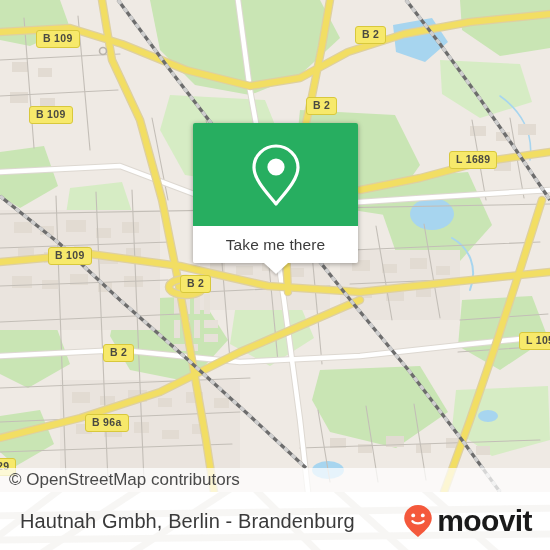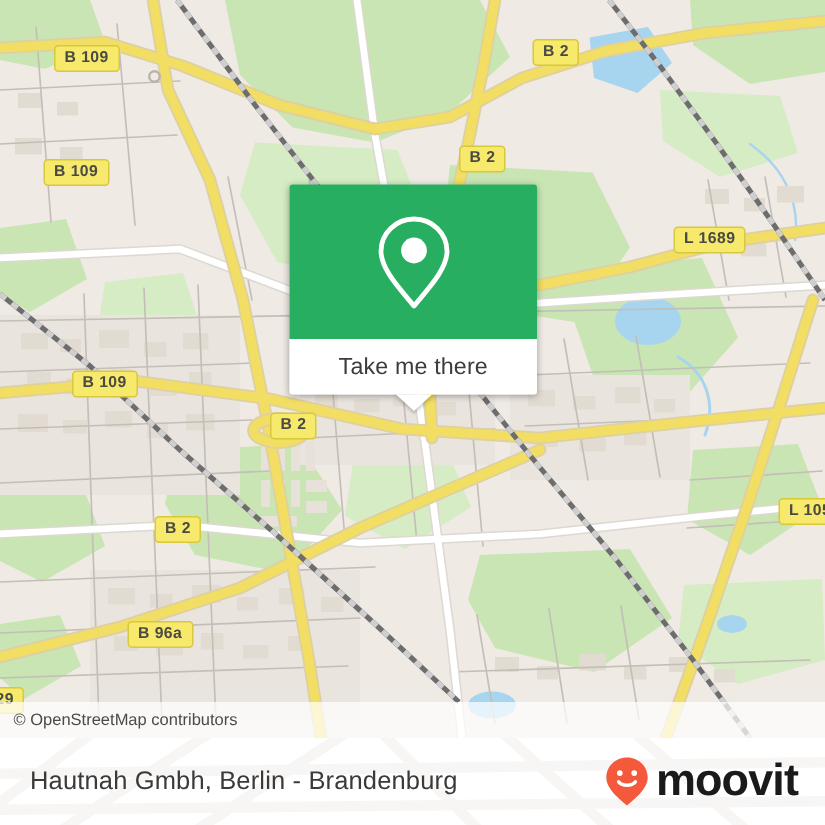"© OpenStreetMap contributors" #attrib span { font-size: 11px -> 17px }
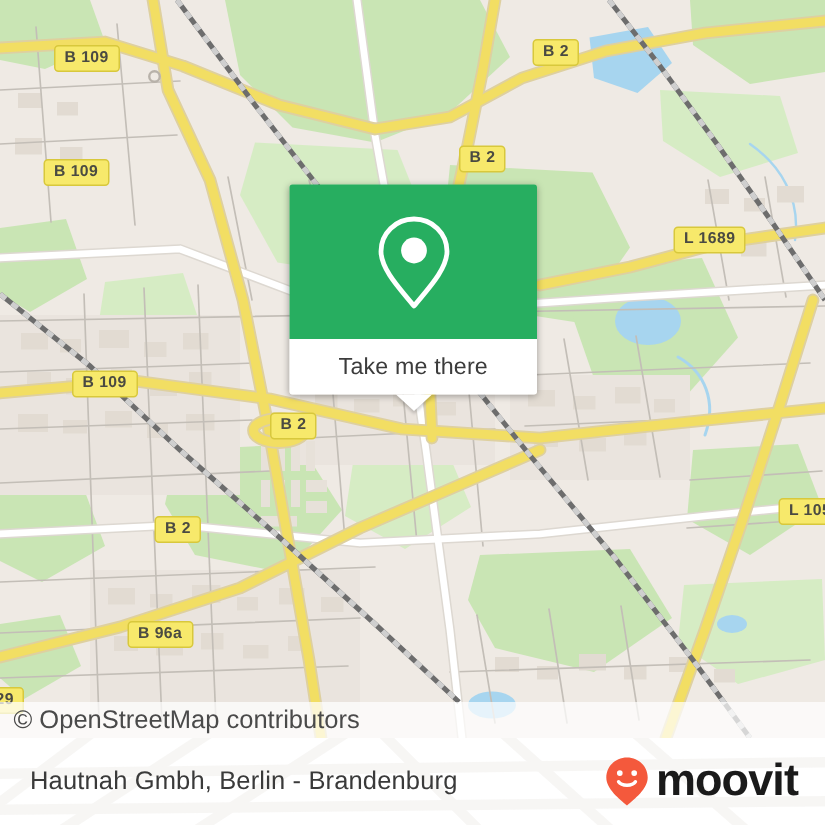"Hautnah Gmbh, Berlin - Brandenburg" #footer-title { font-size: 17px -> 20px }
